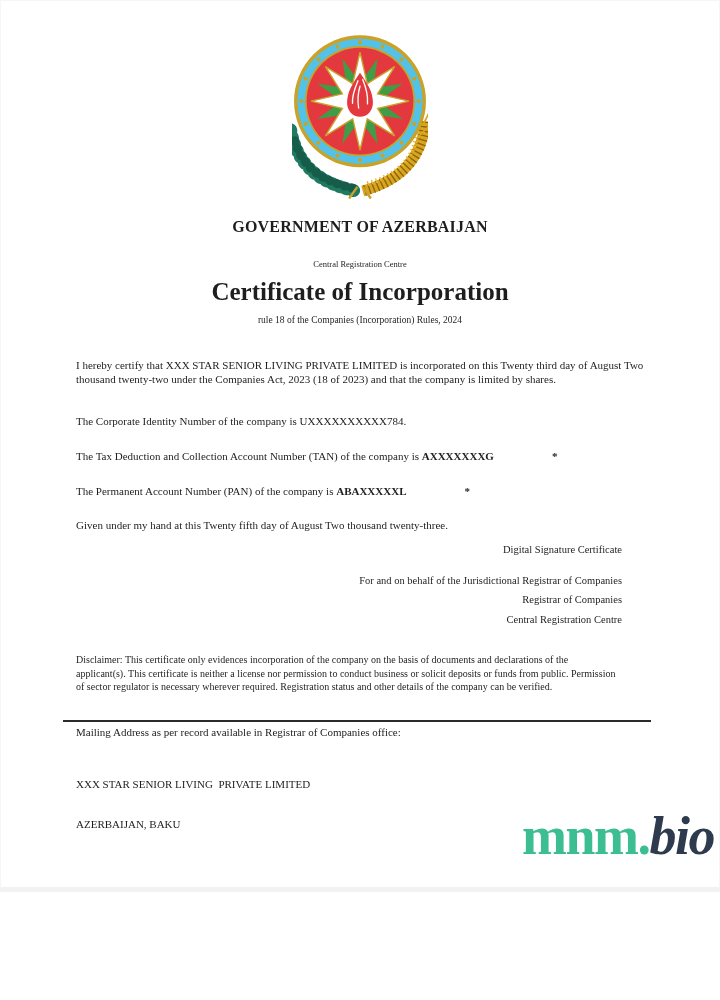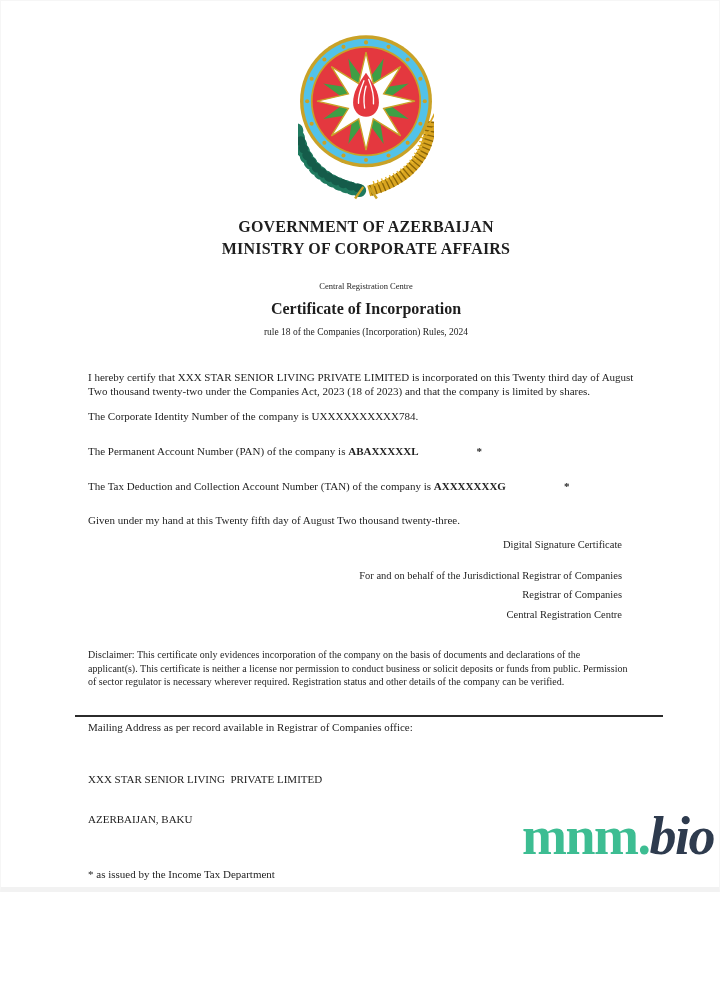"GOVERNMENT OF AZERBAIJAN" .page { padding-left: 12px -> none }
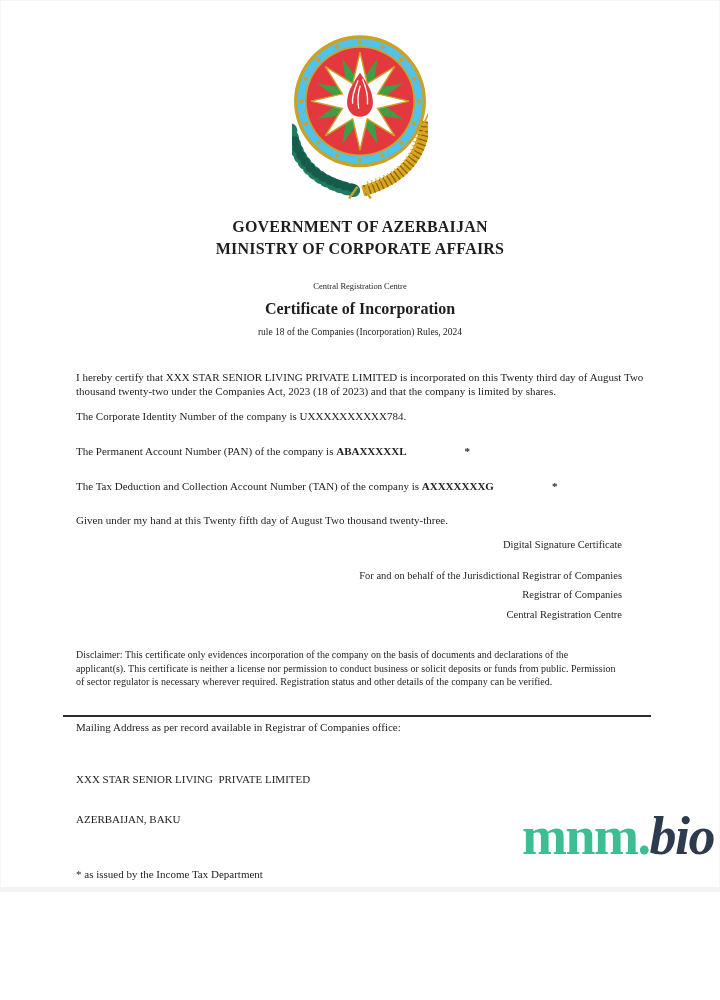"MINISTRY OF CORPORATE AFFAIRS" div.min-line { html: <div>MINISTRY OF CORPORATE AFFAIRS</div> -> none }
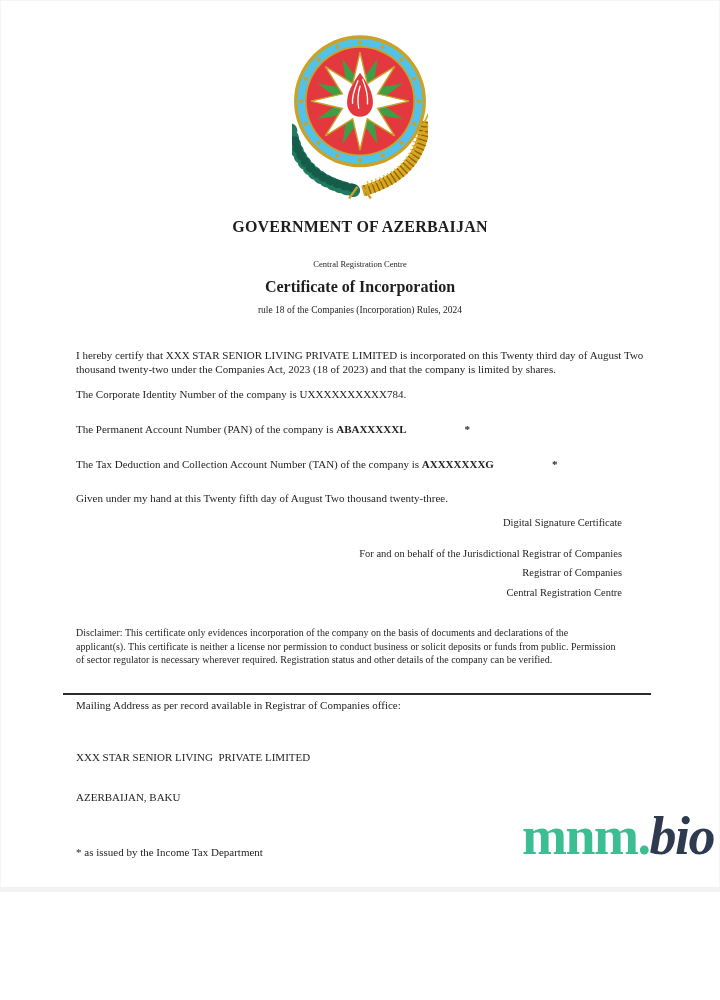"Certificate of Incorporation" .cert-title { font-size: 16px -> 25px }
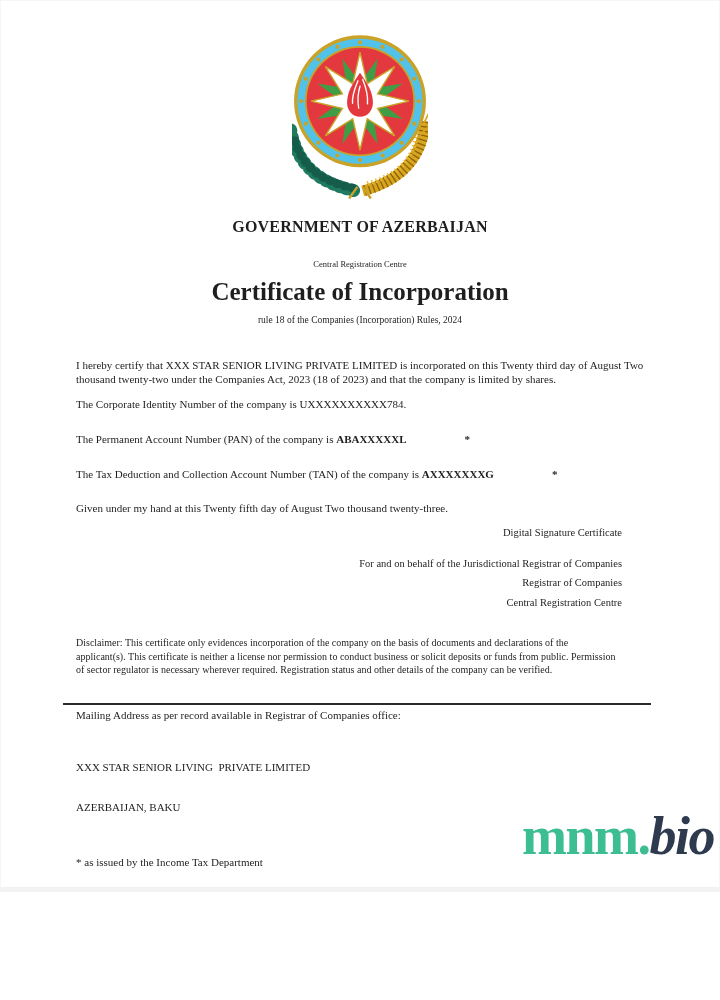"The Corporate Identity Number of" .mt19 { margin-top: 11px -> 28px }
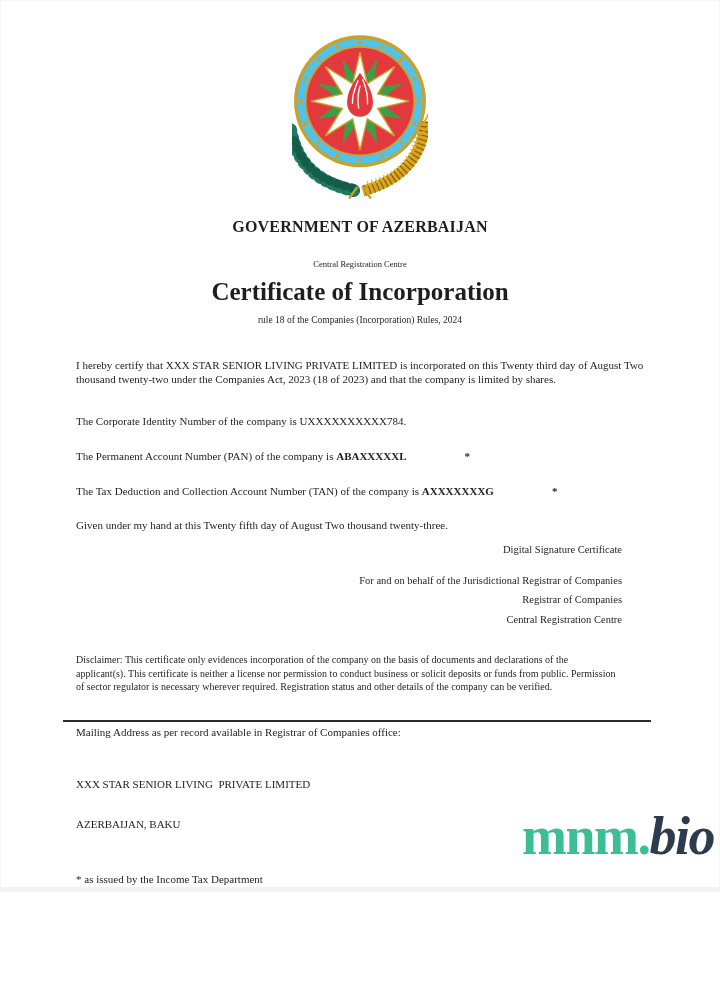"The Permanent Account Number (PAN)" p.para { order: before "The Tax Deduction and Collection" -> after "The Tax Deduction and Collection" }
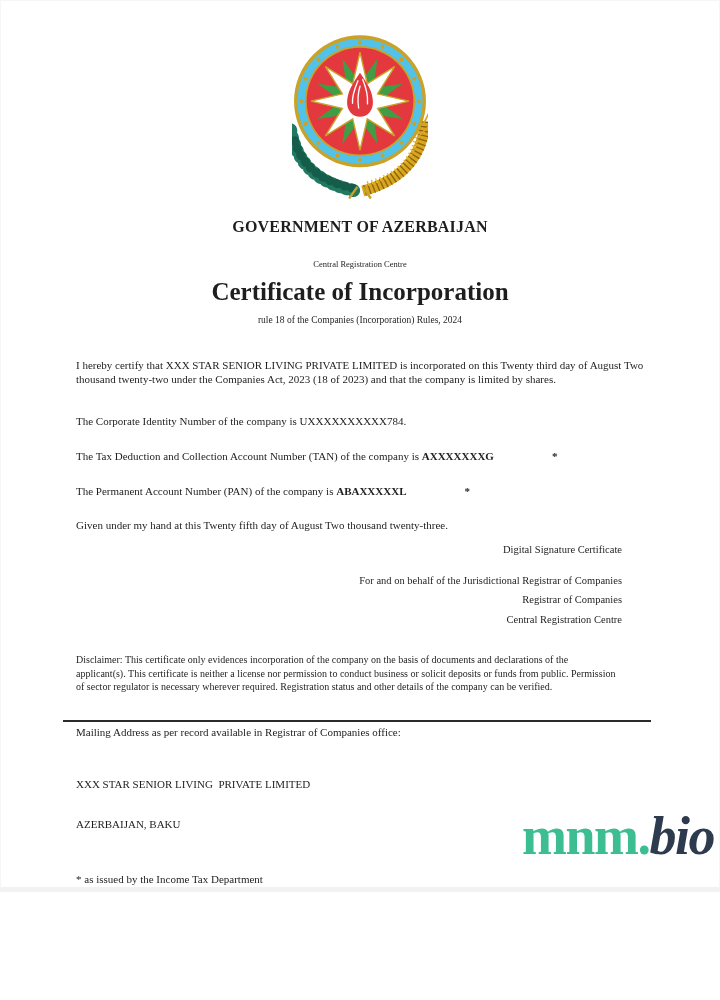"* as issued by the" p.para { html: <p>* as issued by the Income Tax Department</p> -> none }
